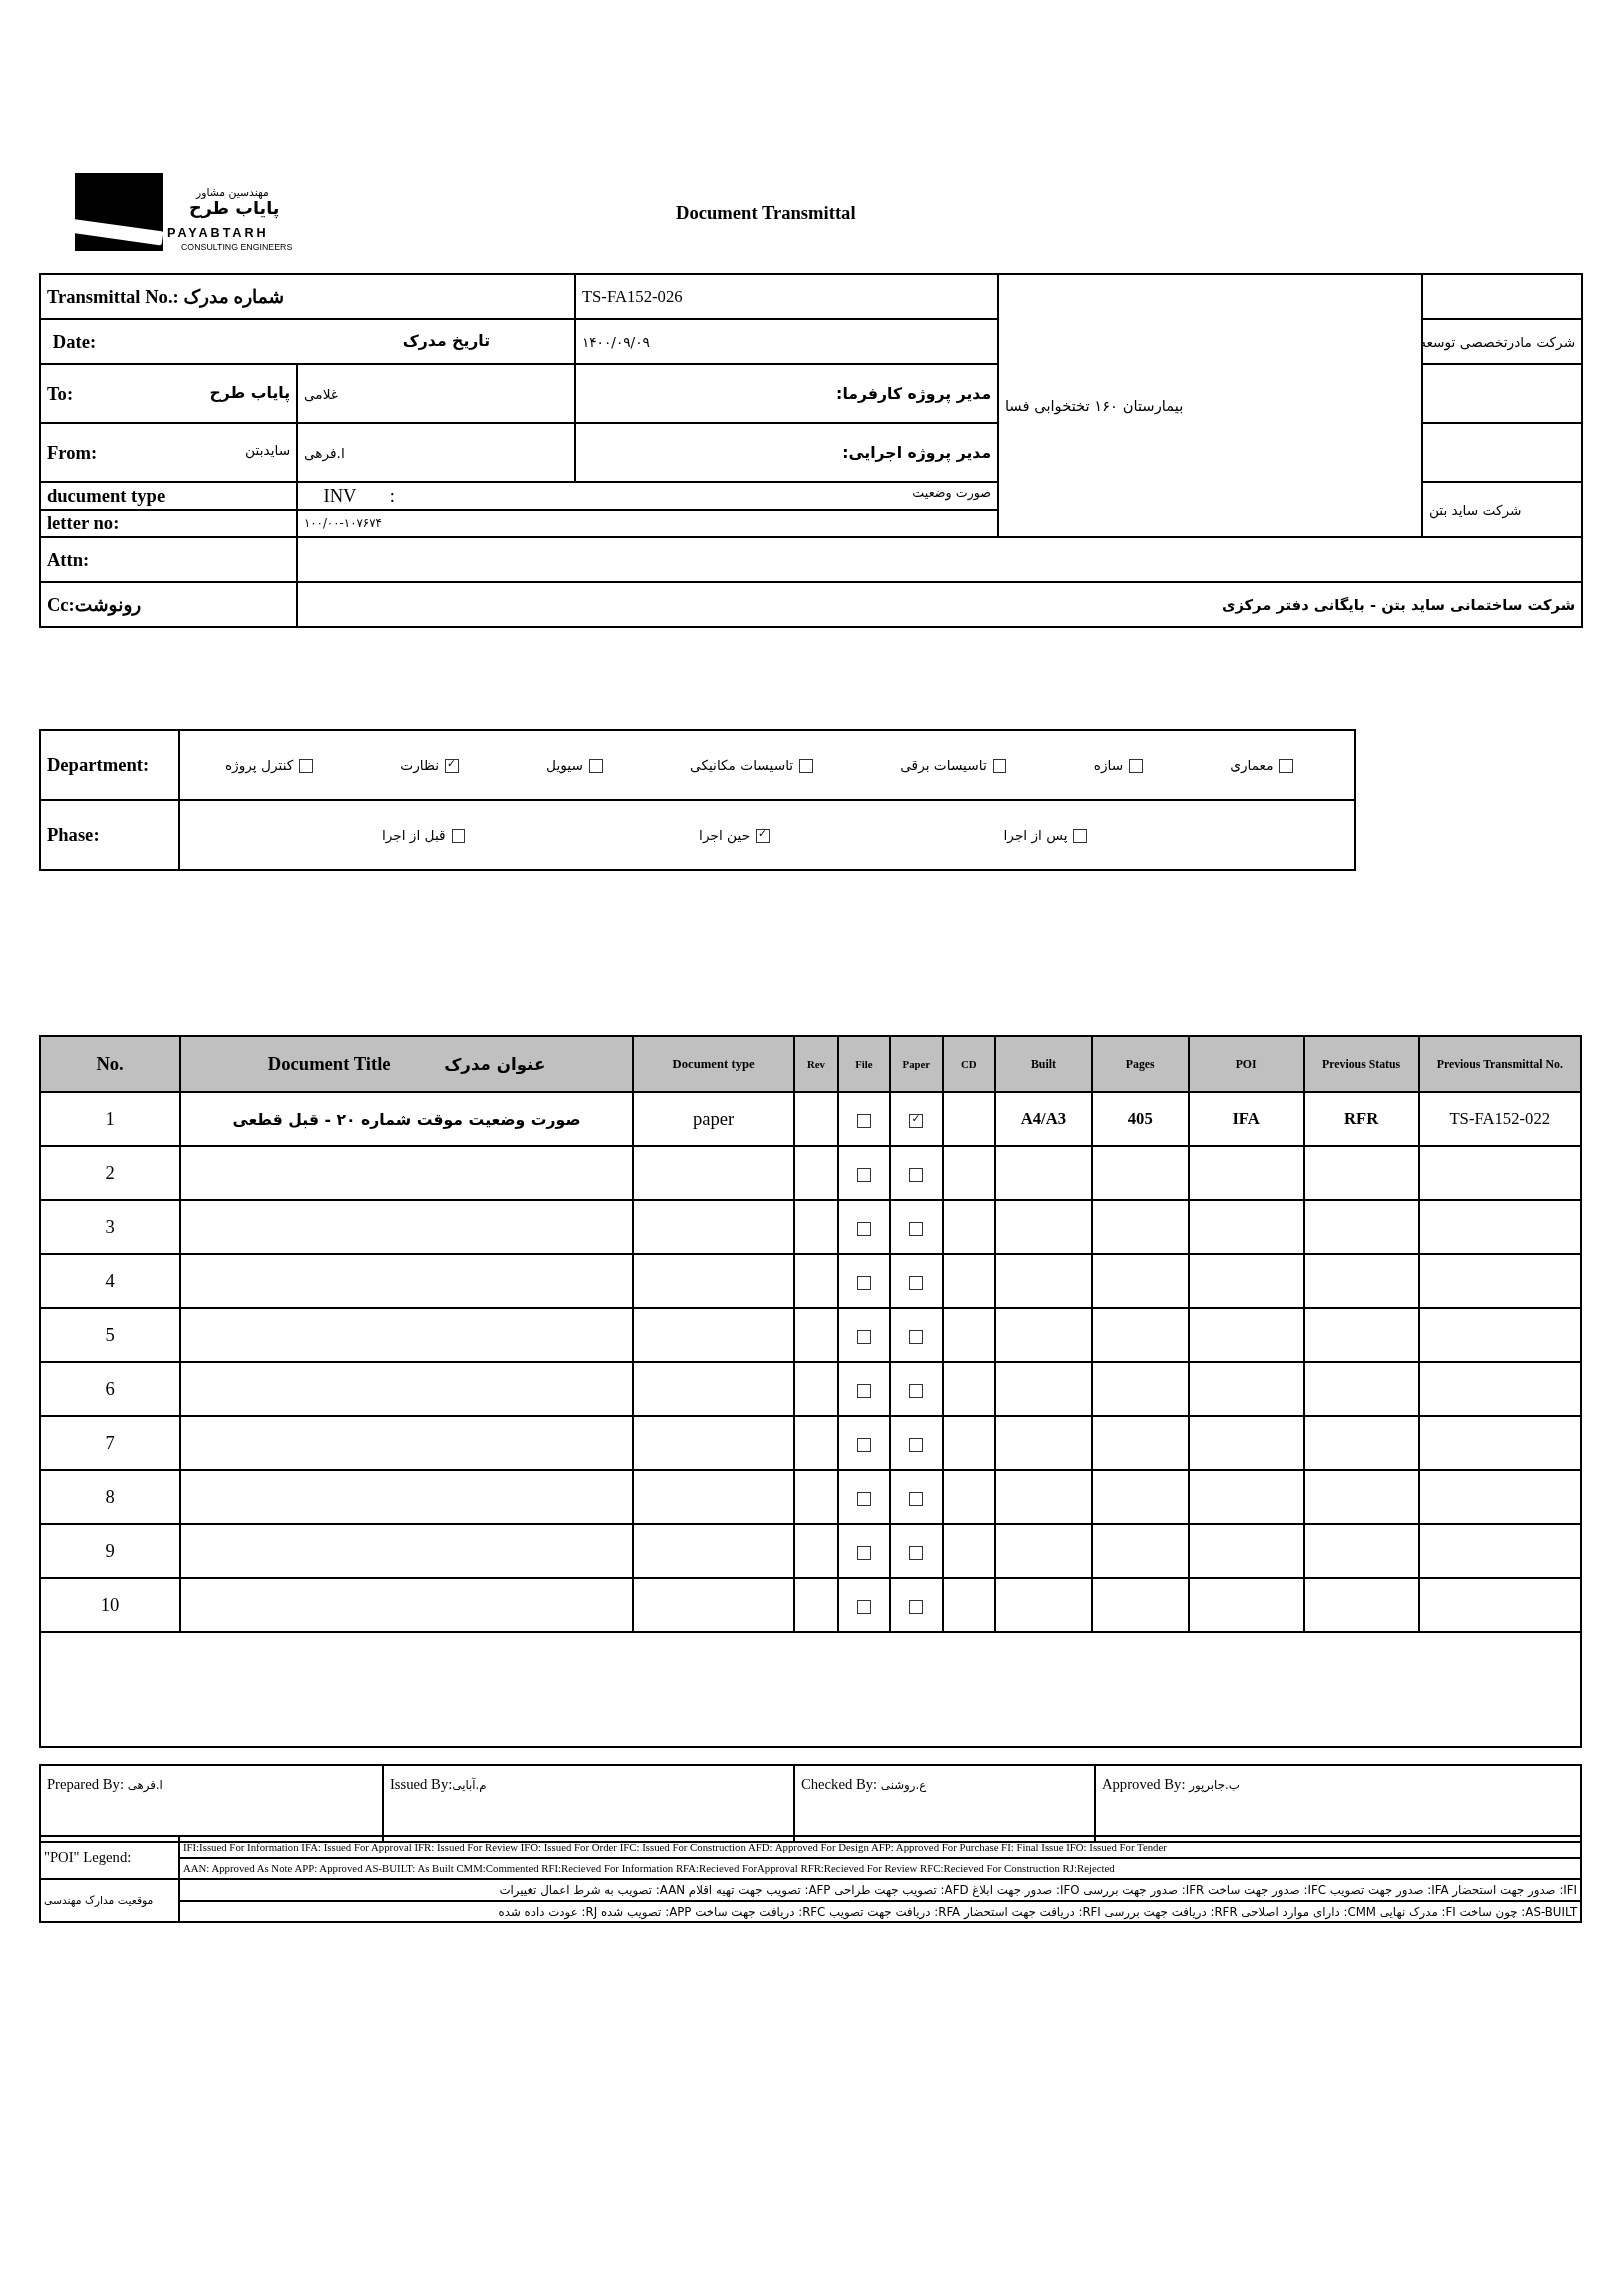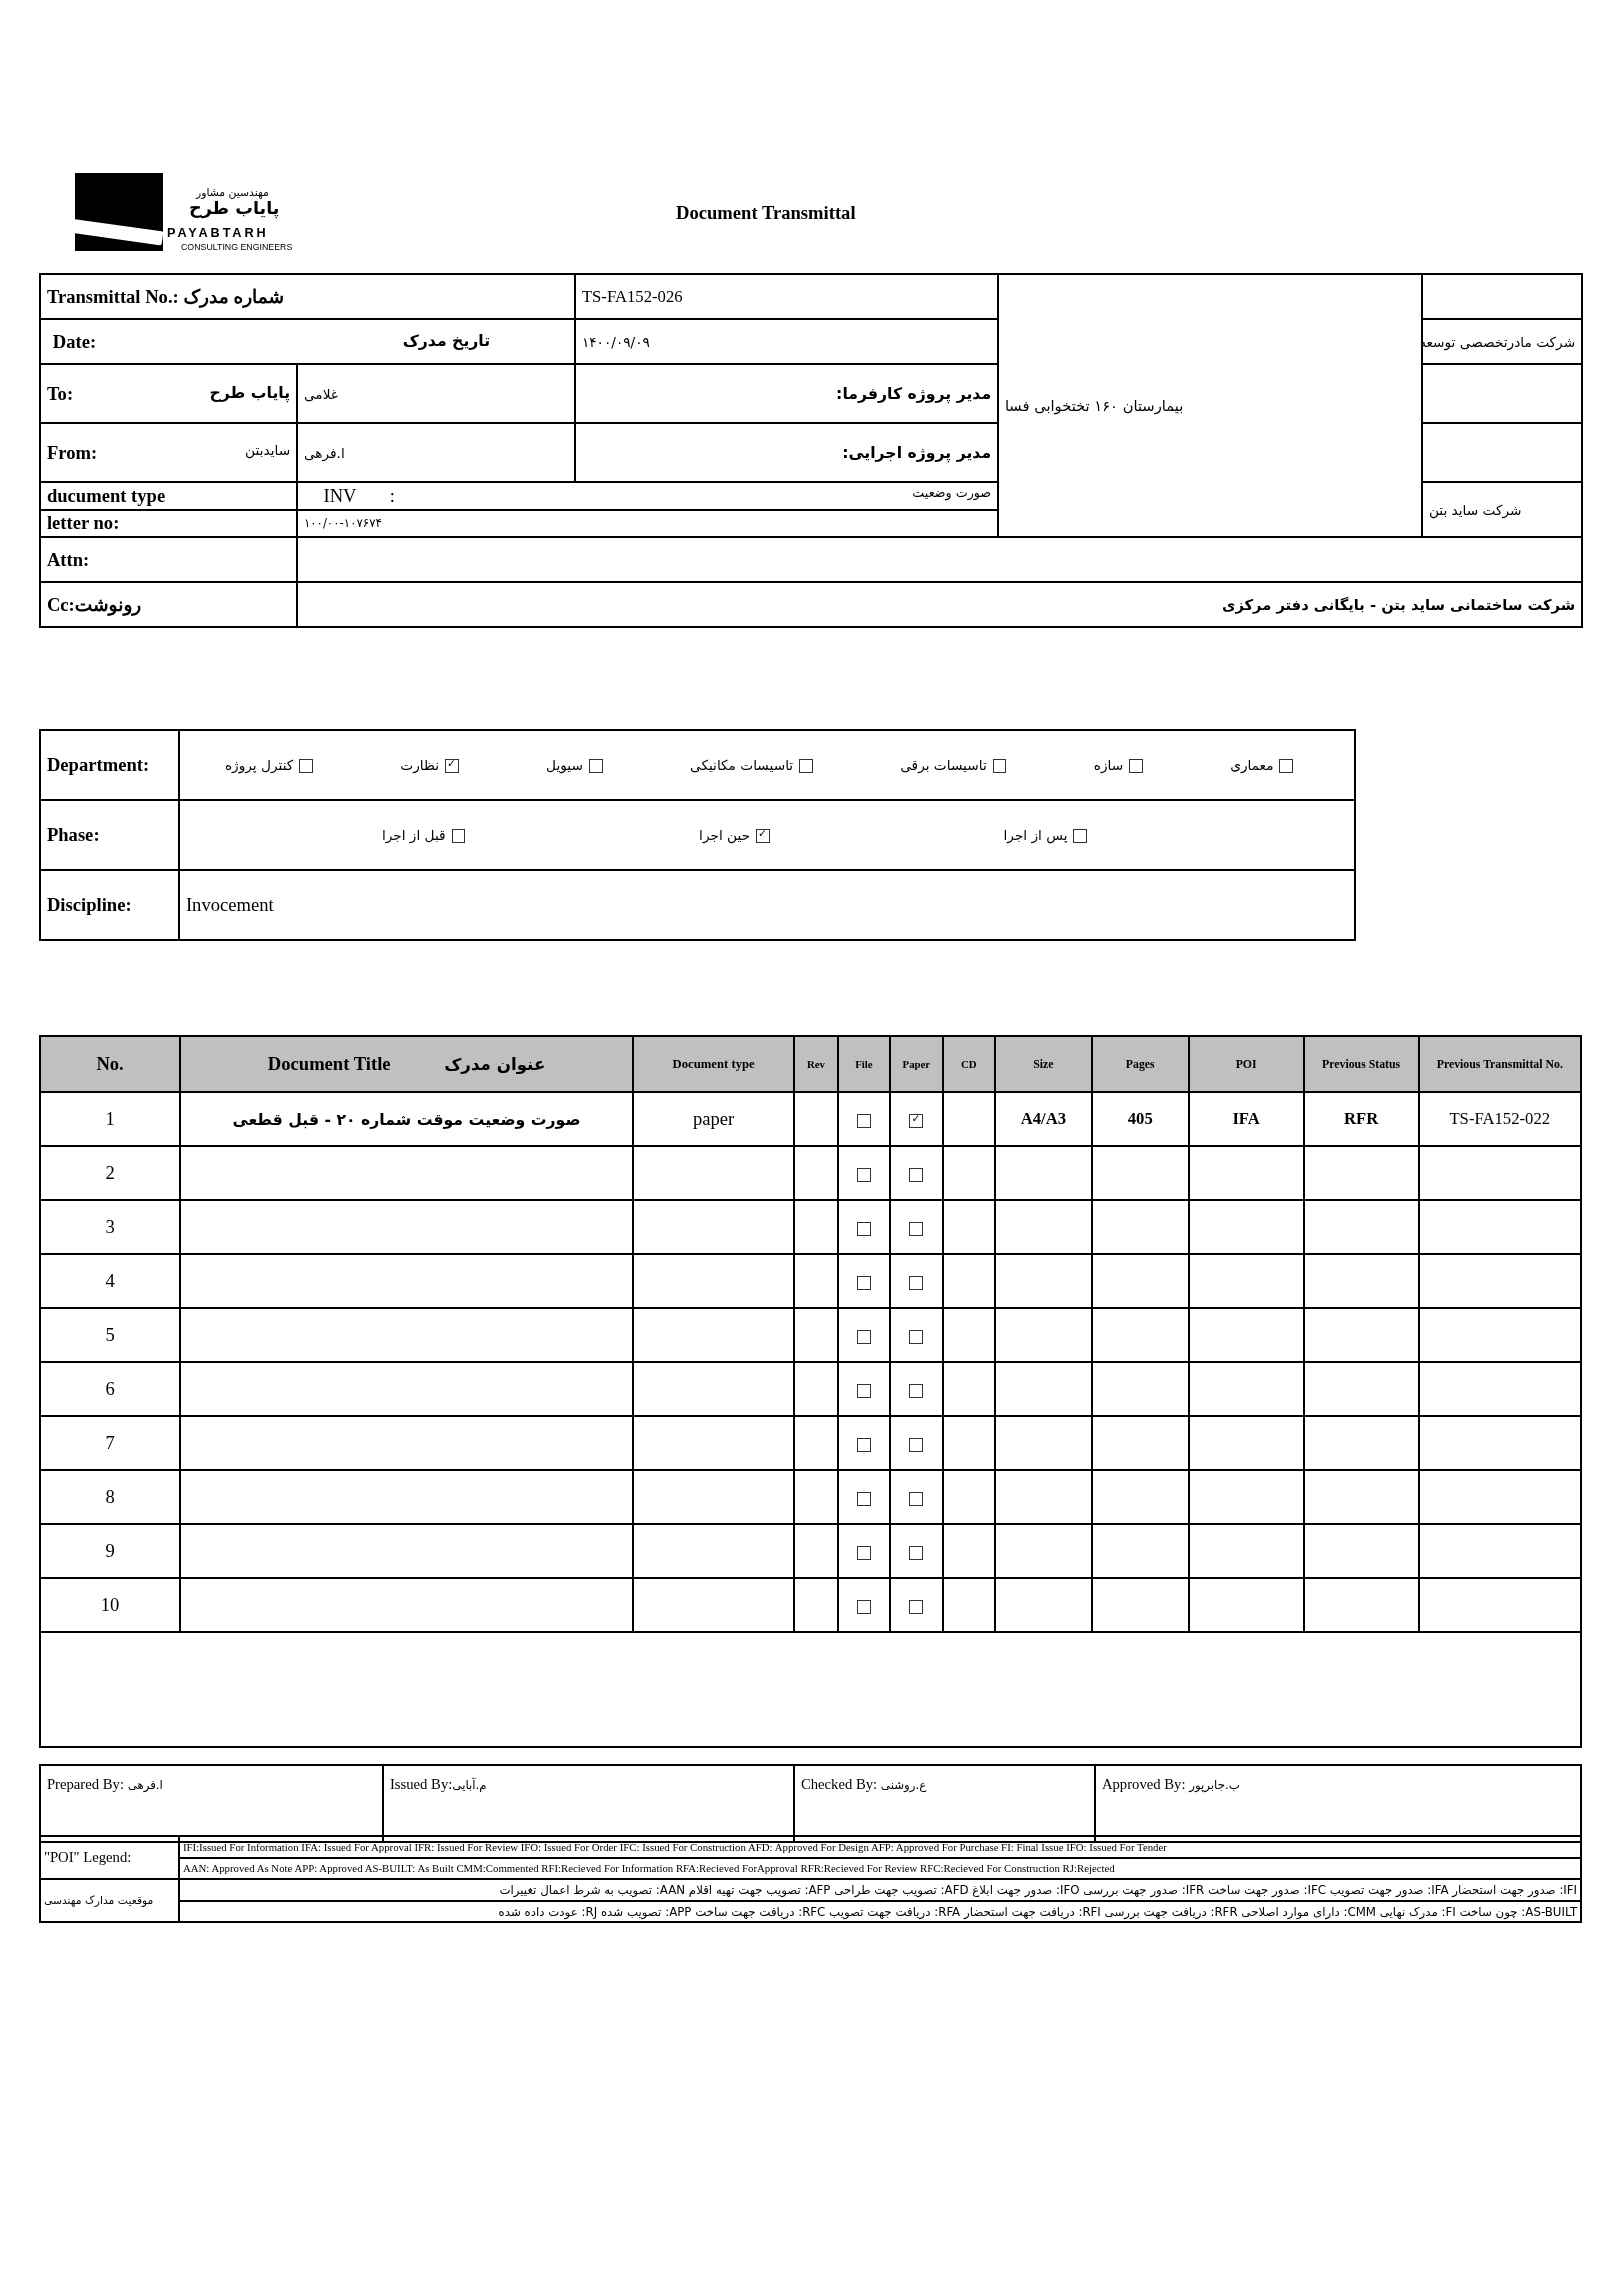"Discipline:" tr { html: <tr> <td>Discipline:</td> <td>Invocement</td> </tr> -> none }
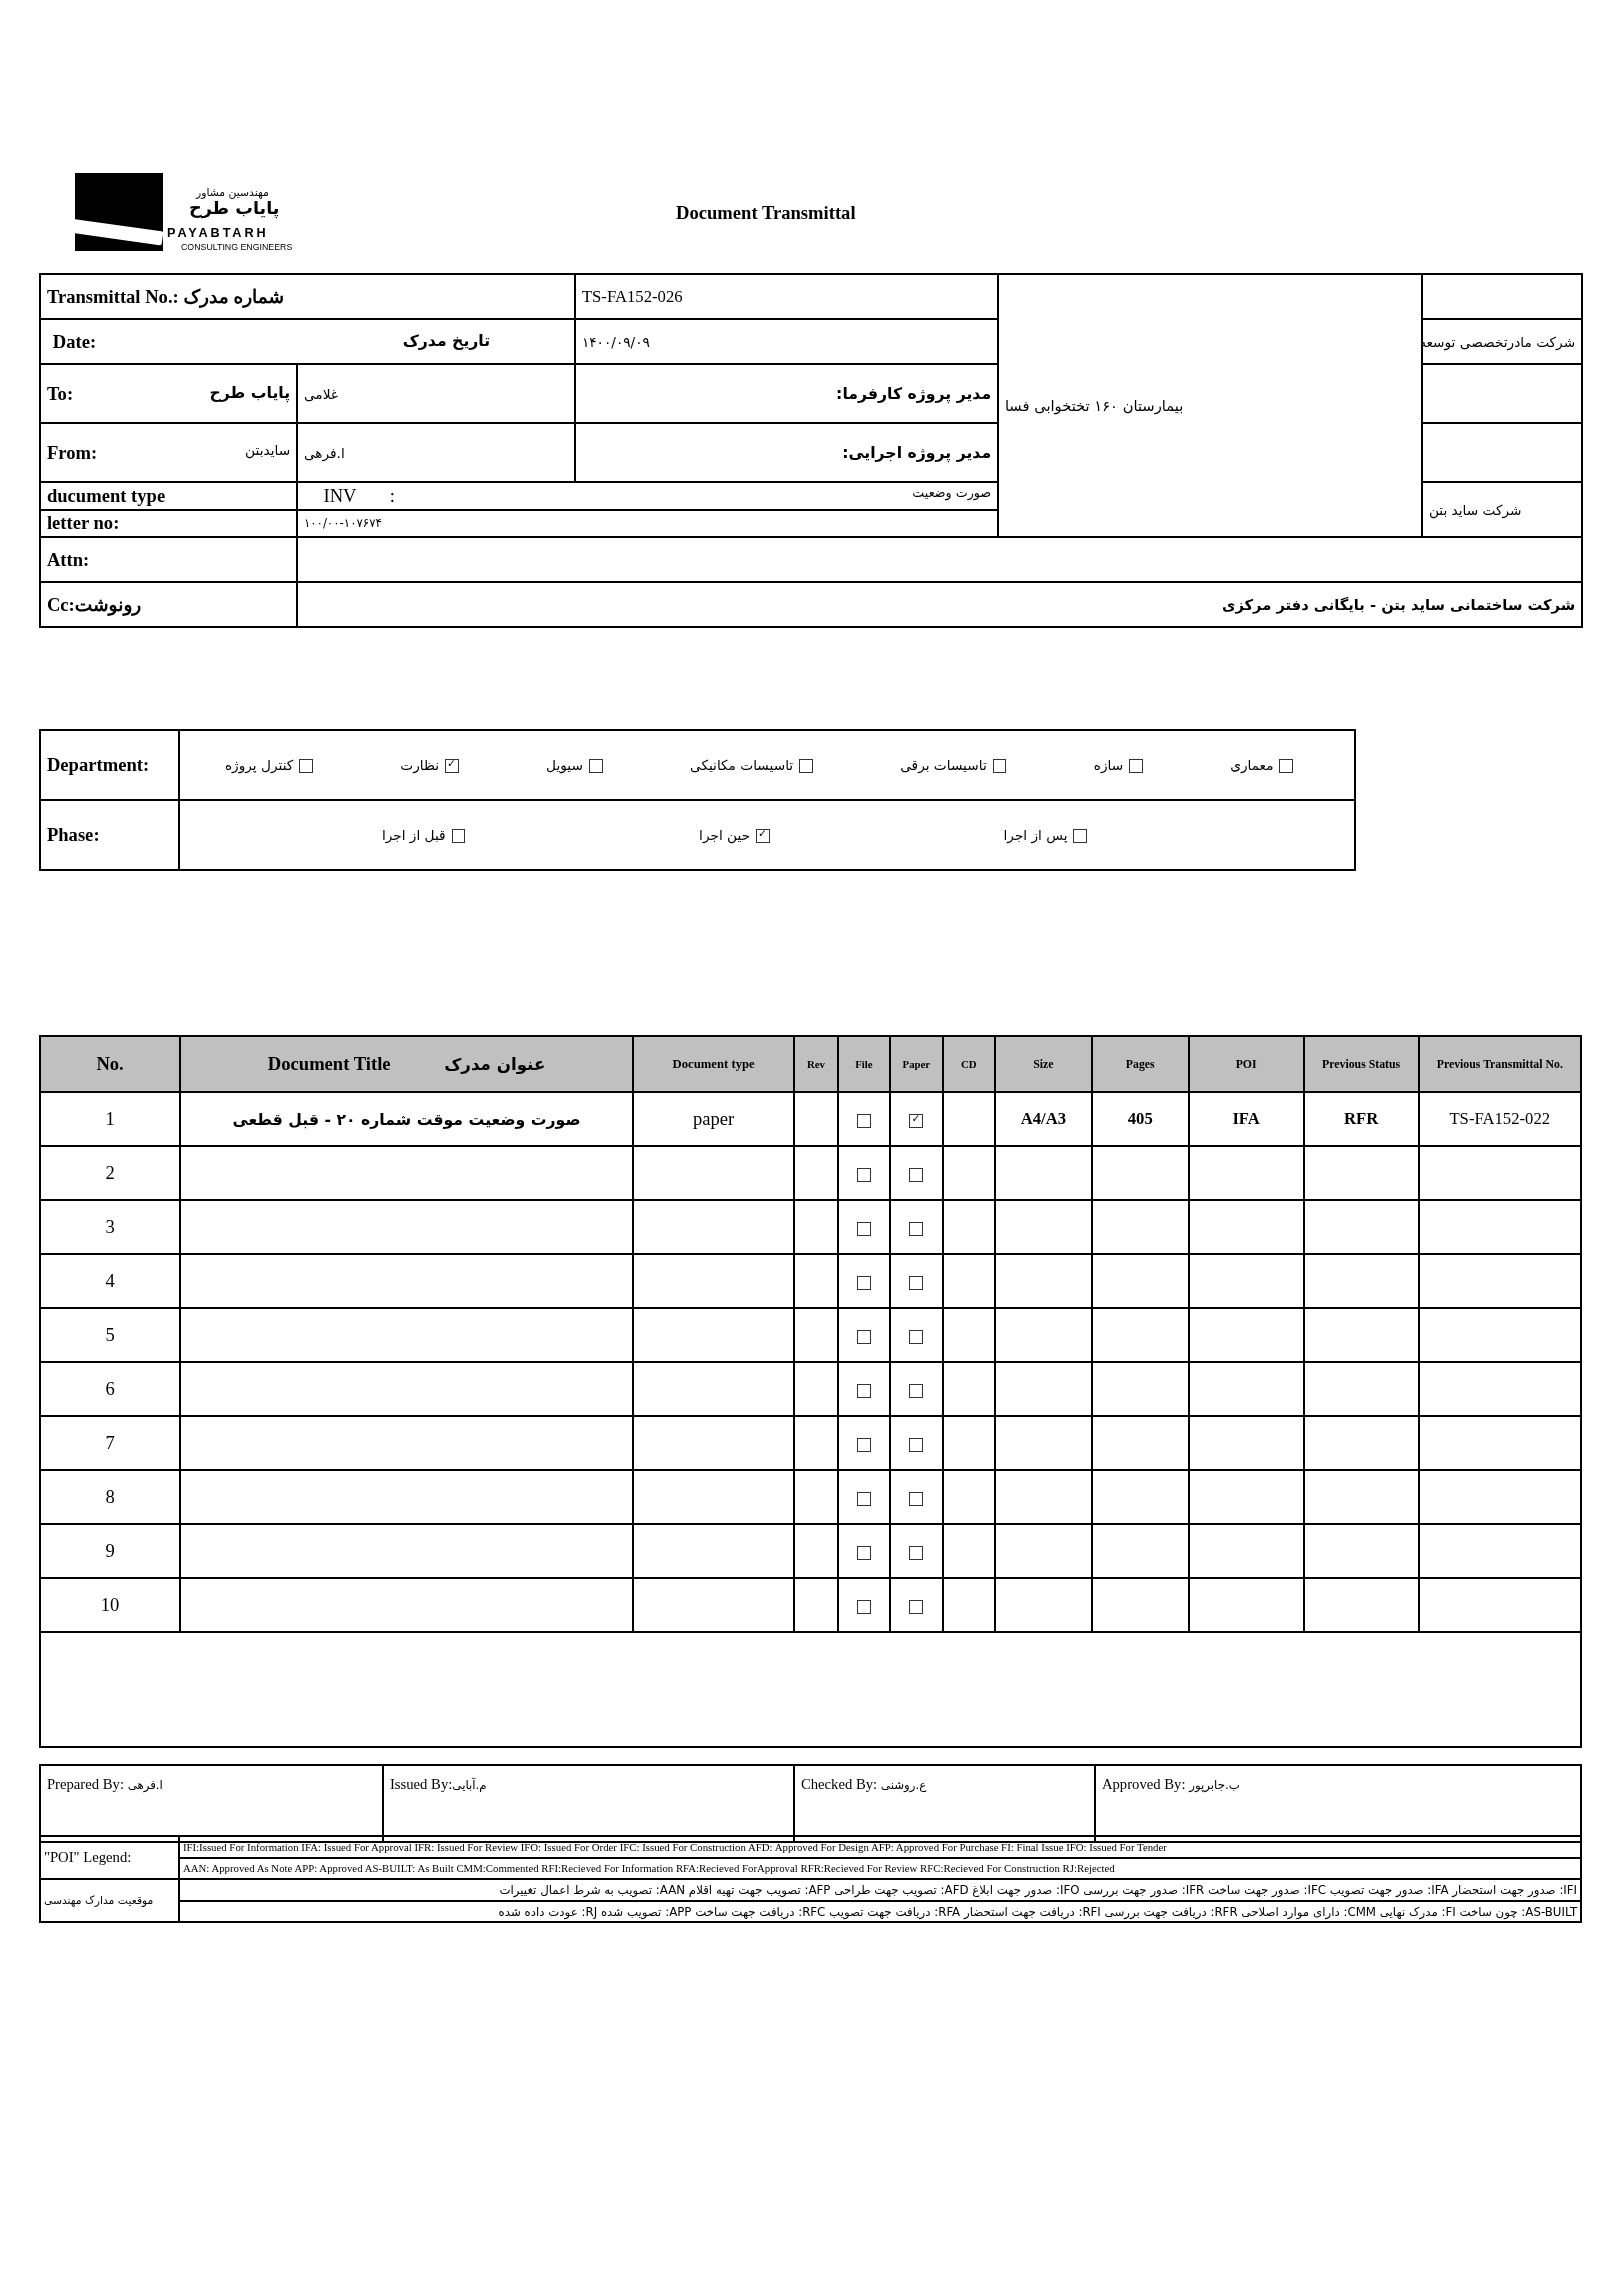"Size" th { text: Size -> Built }
